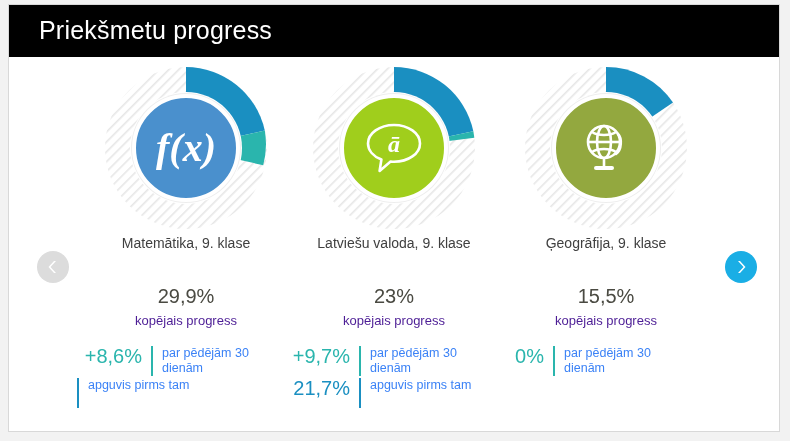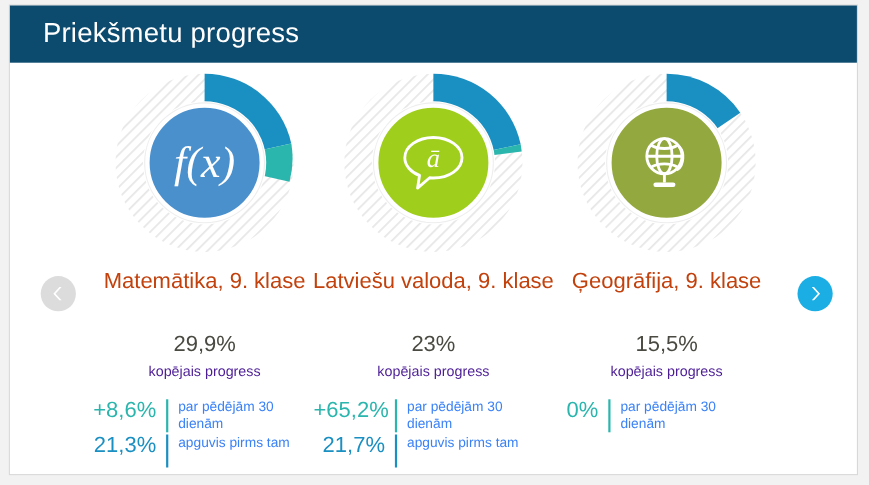"Priekšmetu progress" .panel-header { background: #0c4a6e -> #000000 }
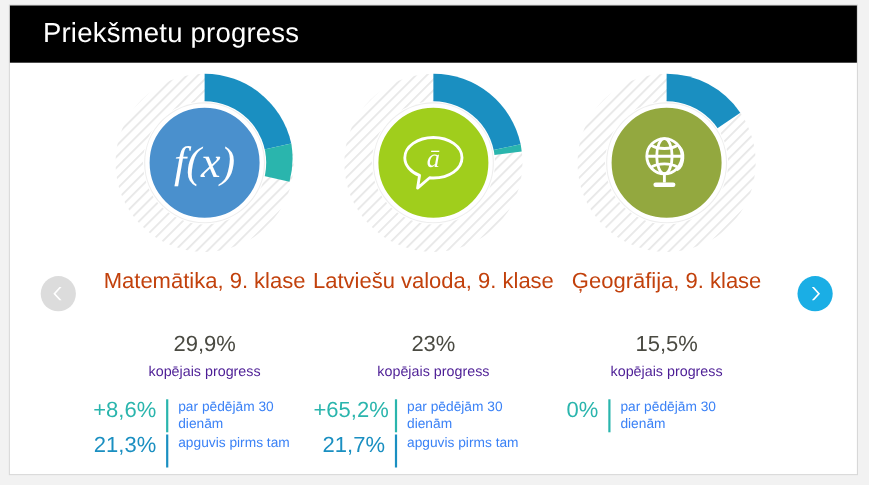"f(x)" .donut-wrap { font-weight: none -> bold }
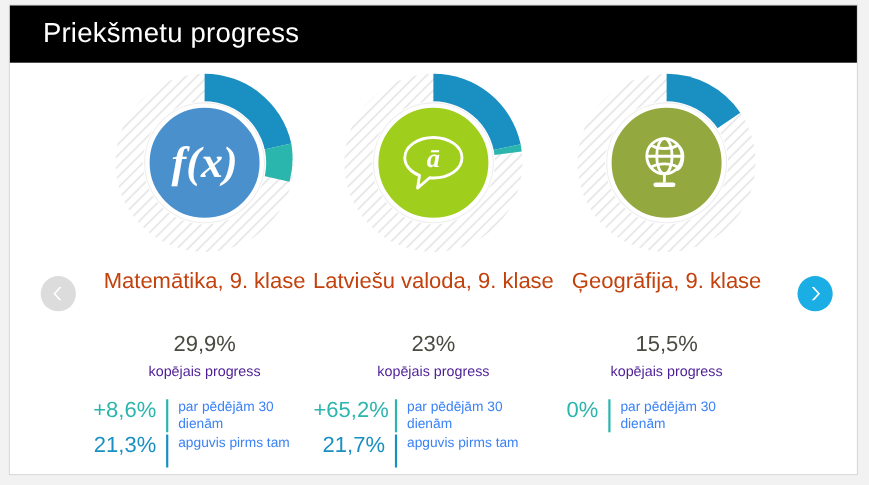"Matemātika, 9. klase" .card-label { color: #c2410c -> #404040; font-size: 20px -> 14px; margin-top: 14px -> 4px }
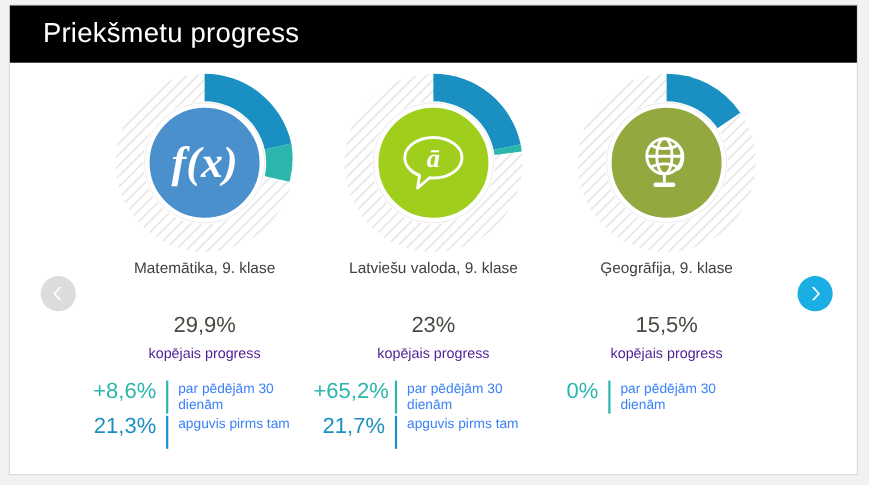"+65,2%" div.stat-value { text: +65,2% -> +9,7% }
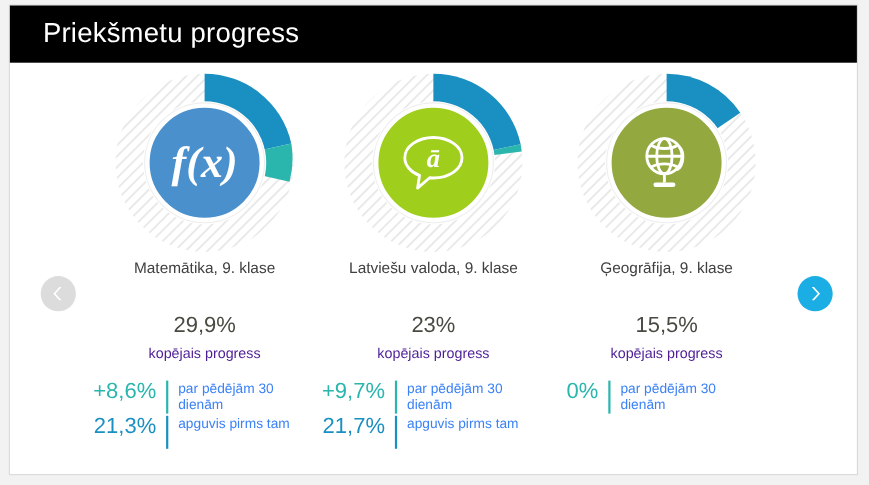"21,3%" div.stat-value { html: <div>21,3%</div> -> none }
